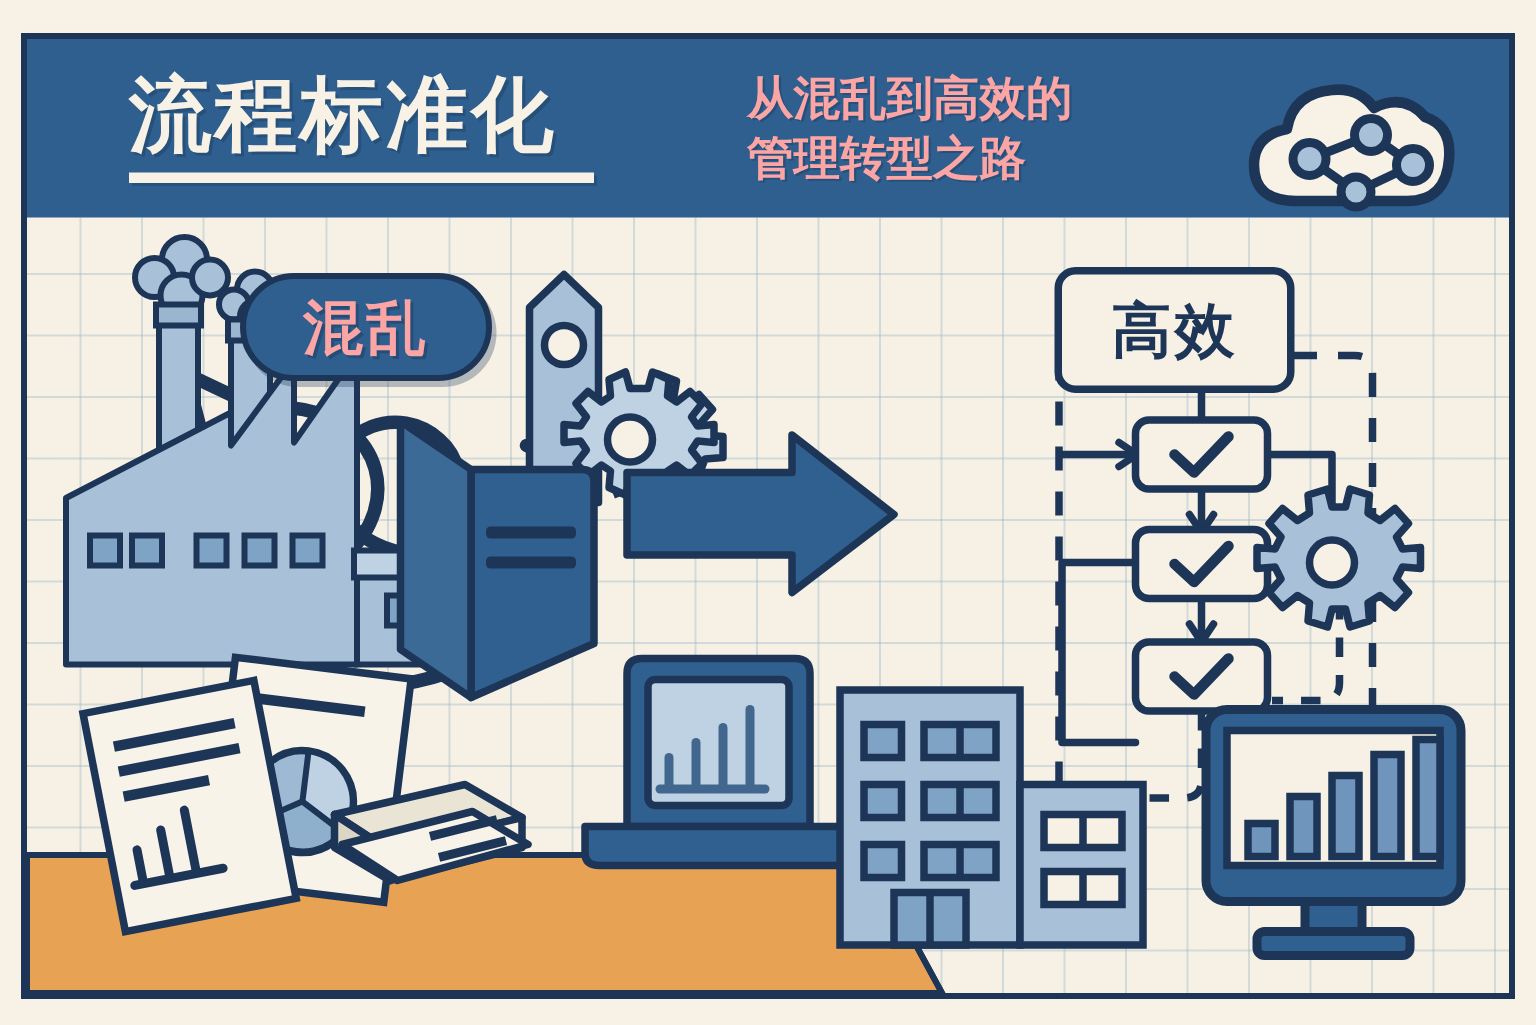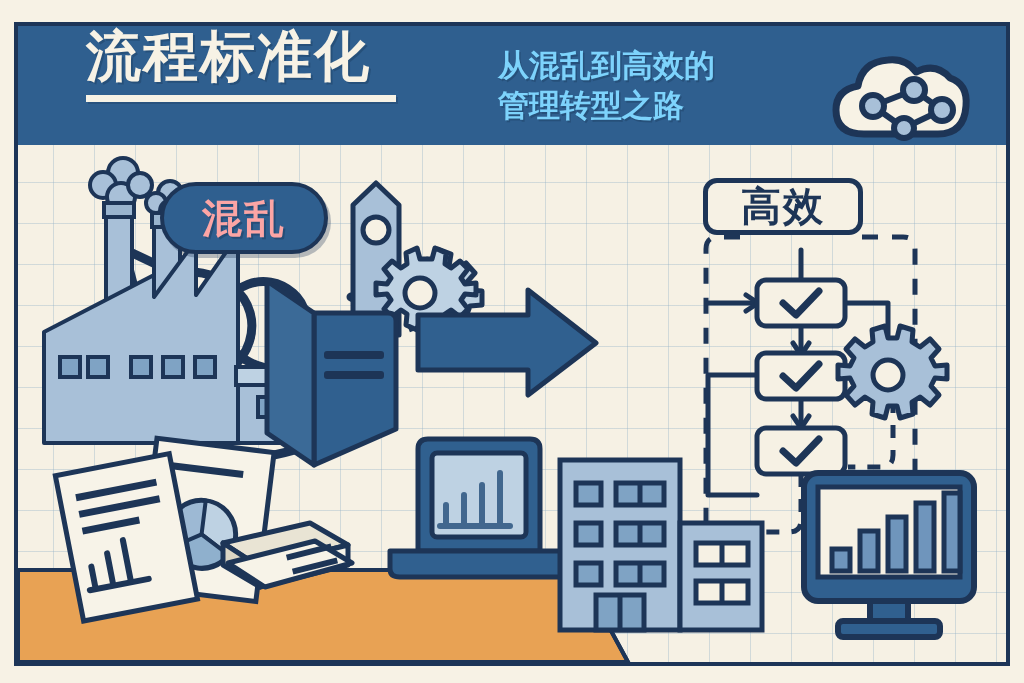"流程标准化" .title-wrap { top: 0 -> 20px }
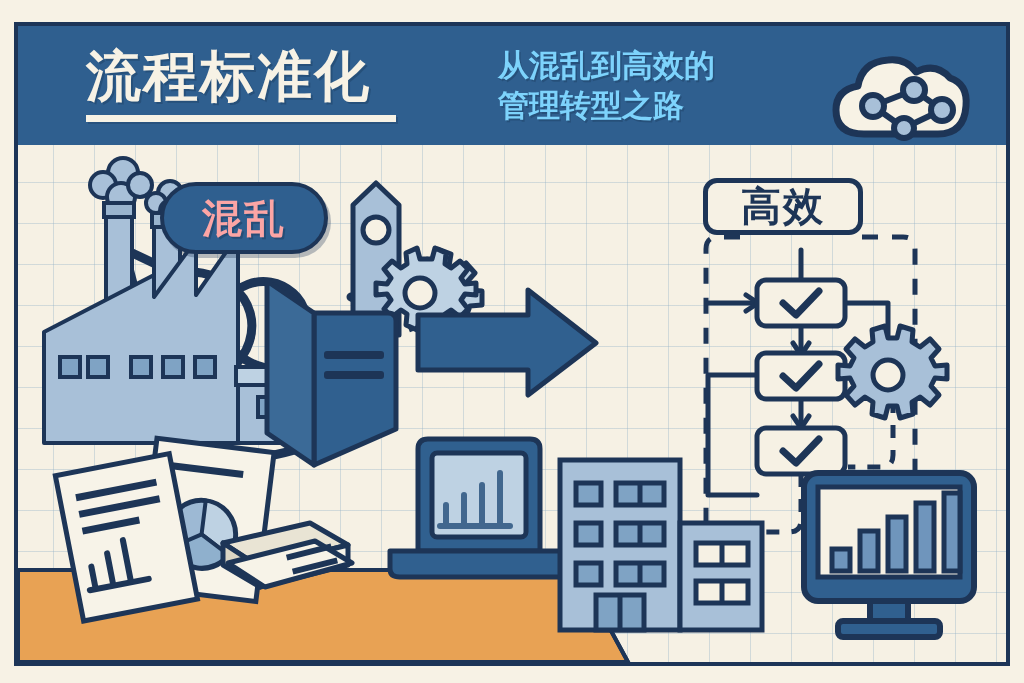"从混乱到高效的" .subtitle { color: #7dd3fc -> #fca5a5 }
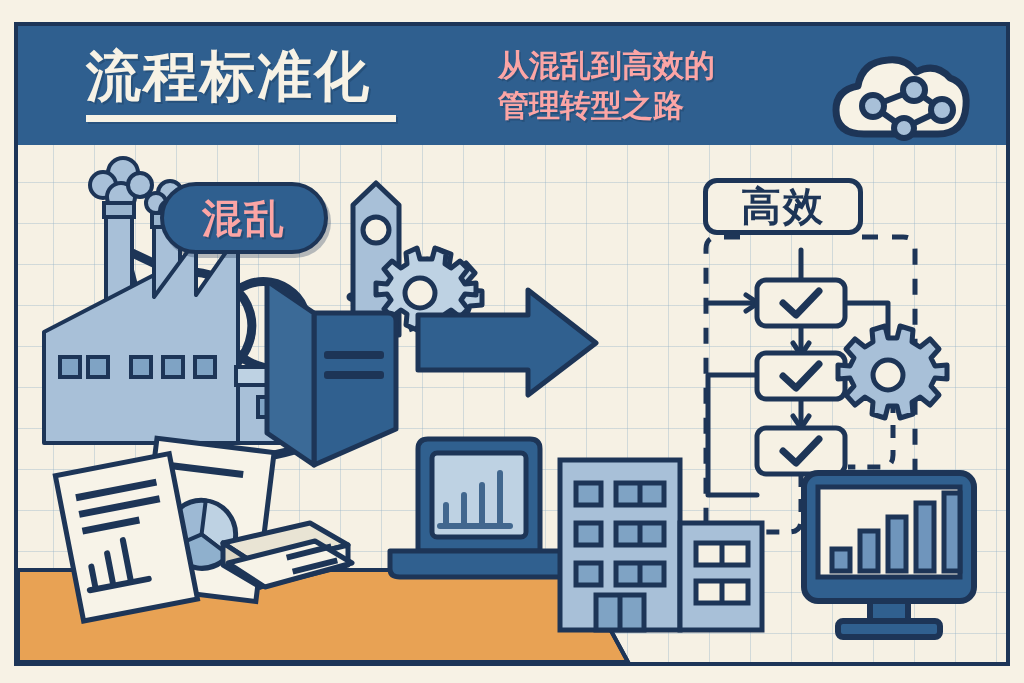"高效" .box-eff { height: 57px -> 84px }
